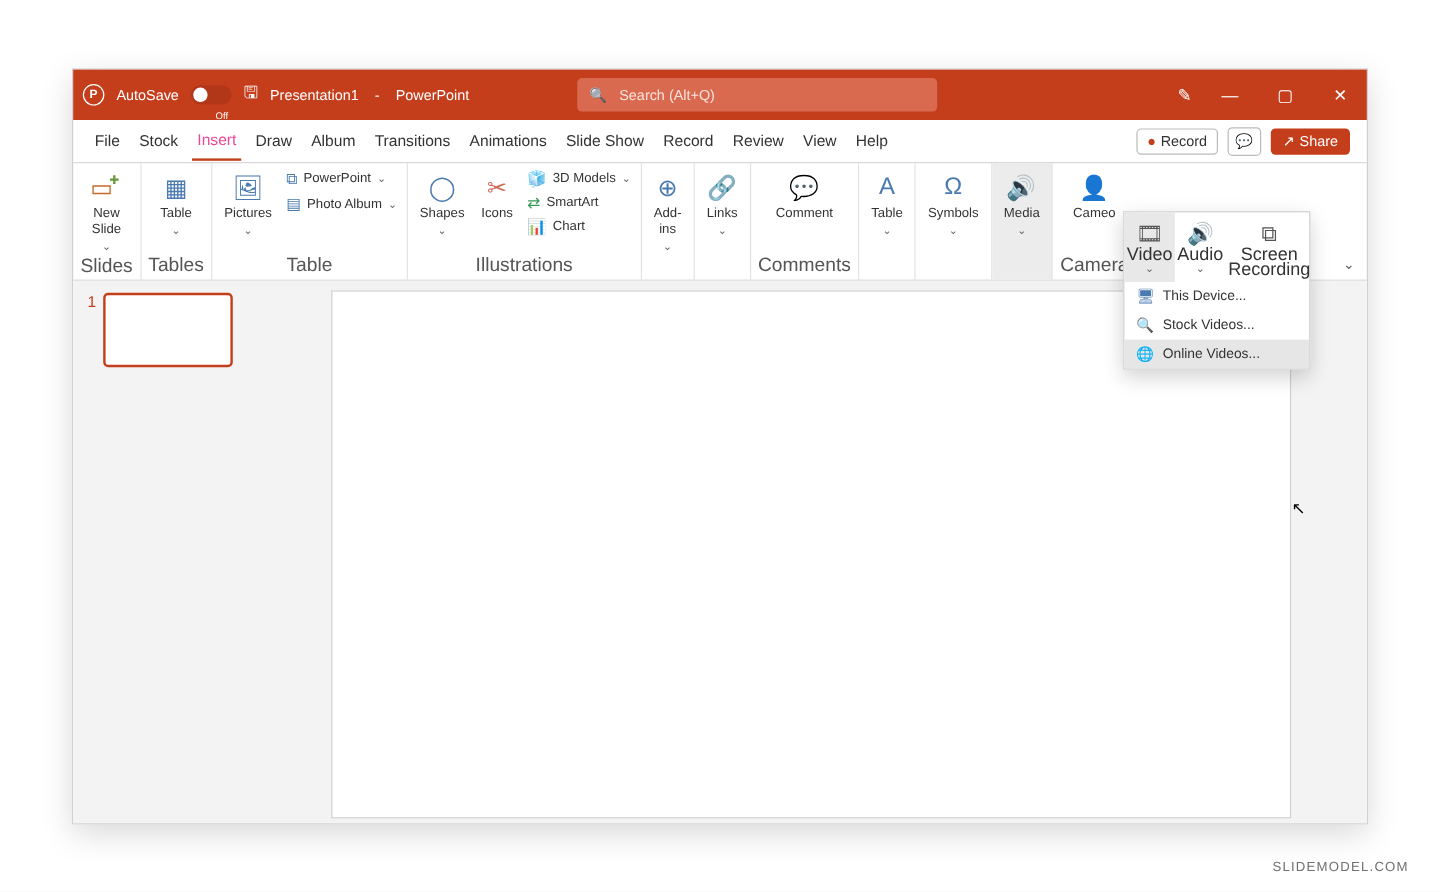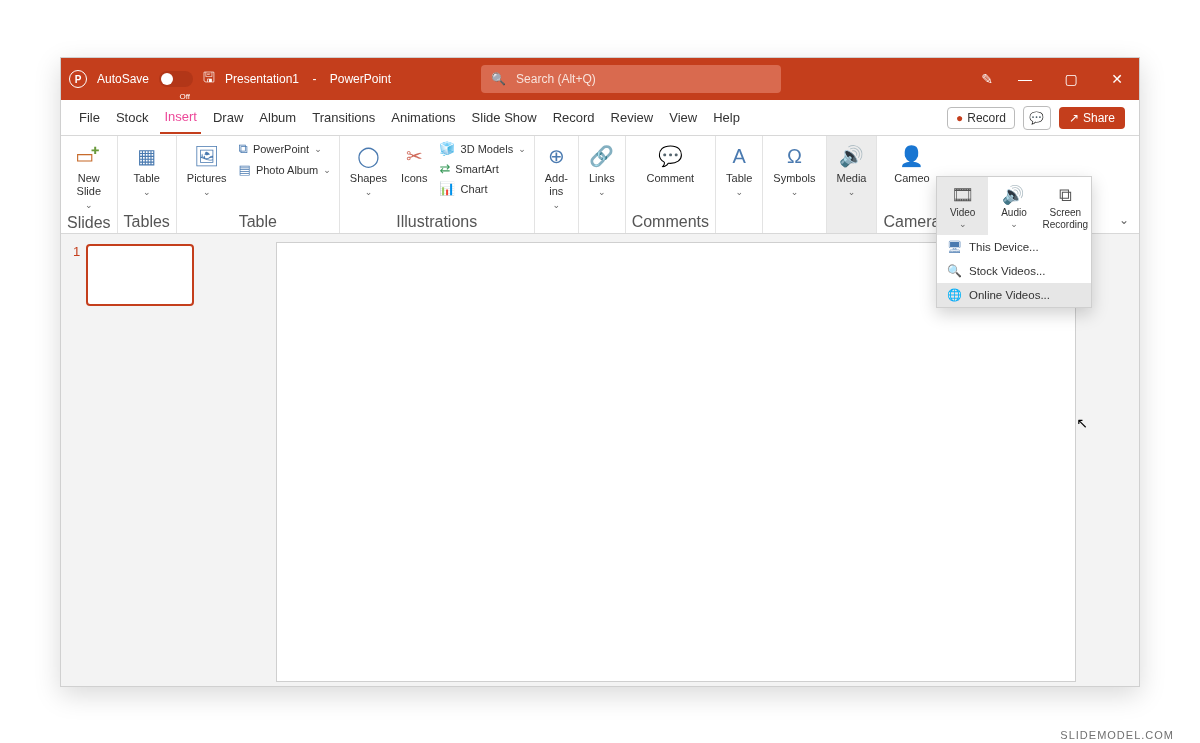"Video" .dropdown .dcell .cap { font-size: 10px -> 15px }
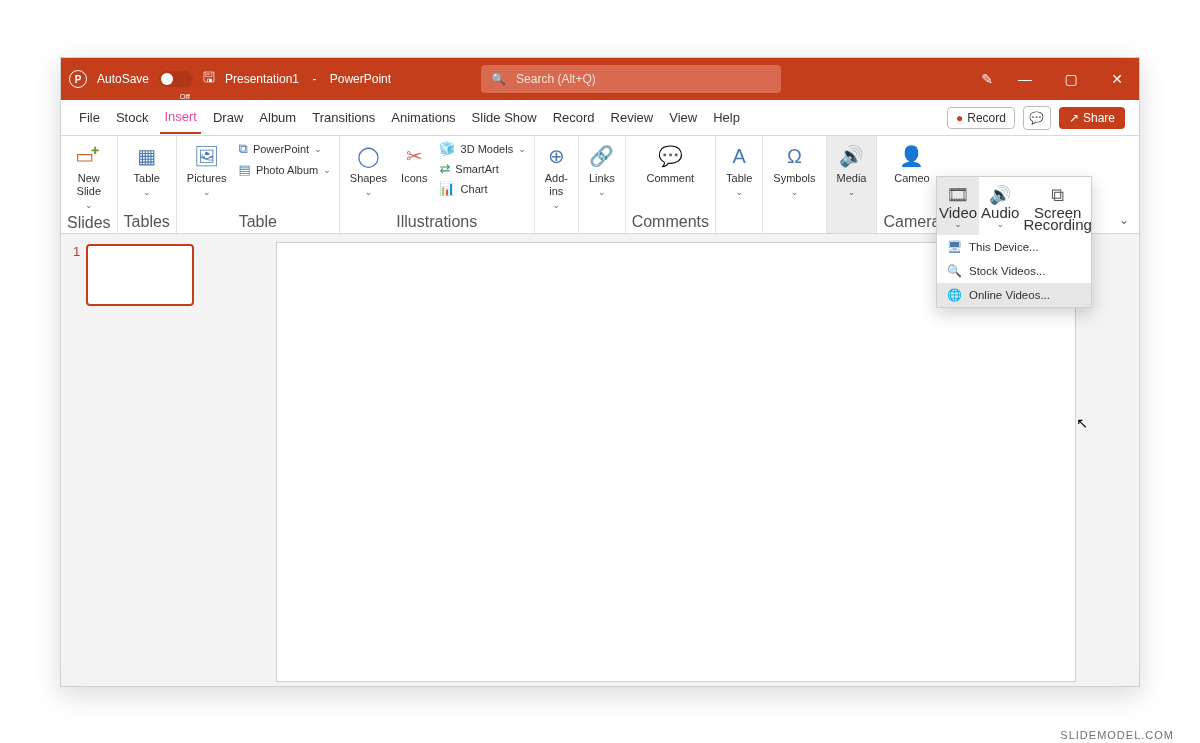"SLIDEMODEL.COM" .watermark { bottom: 2px -> 14px }
